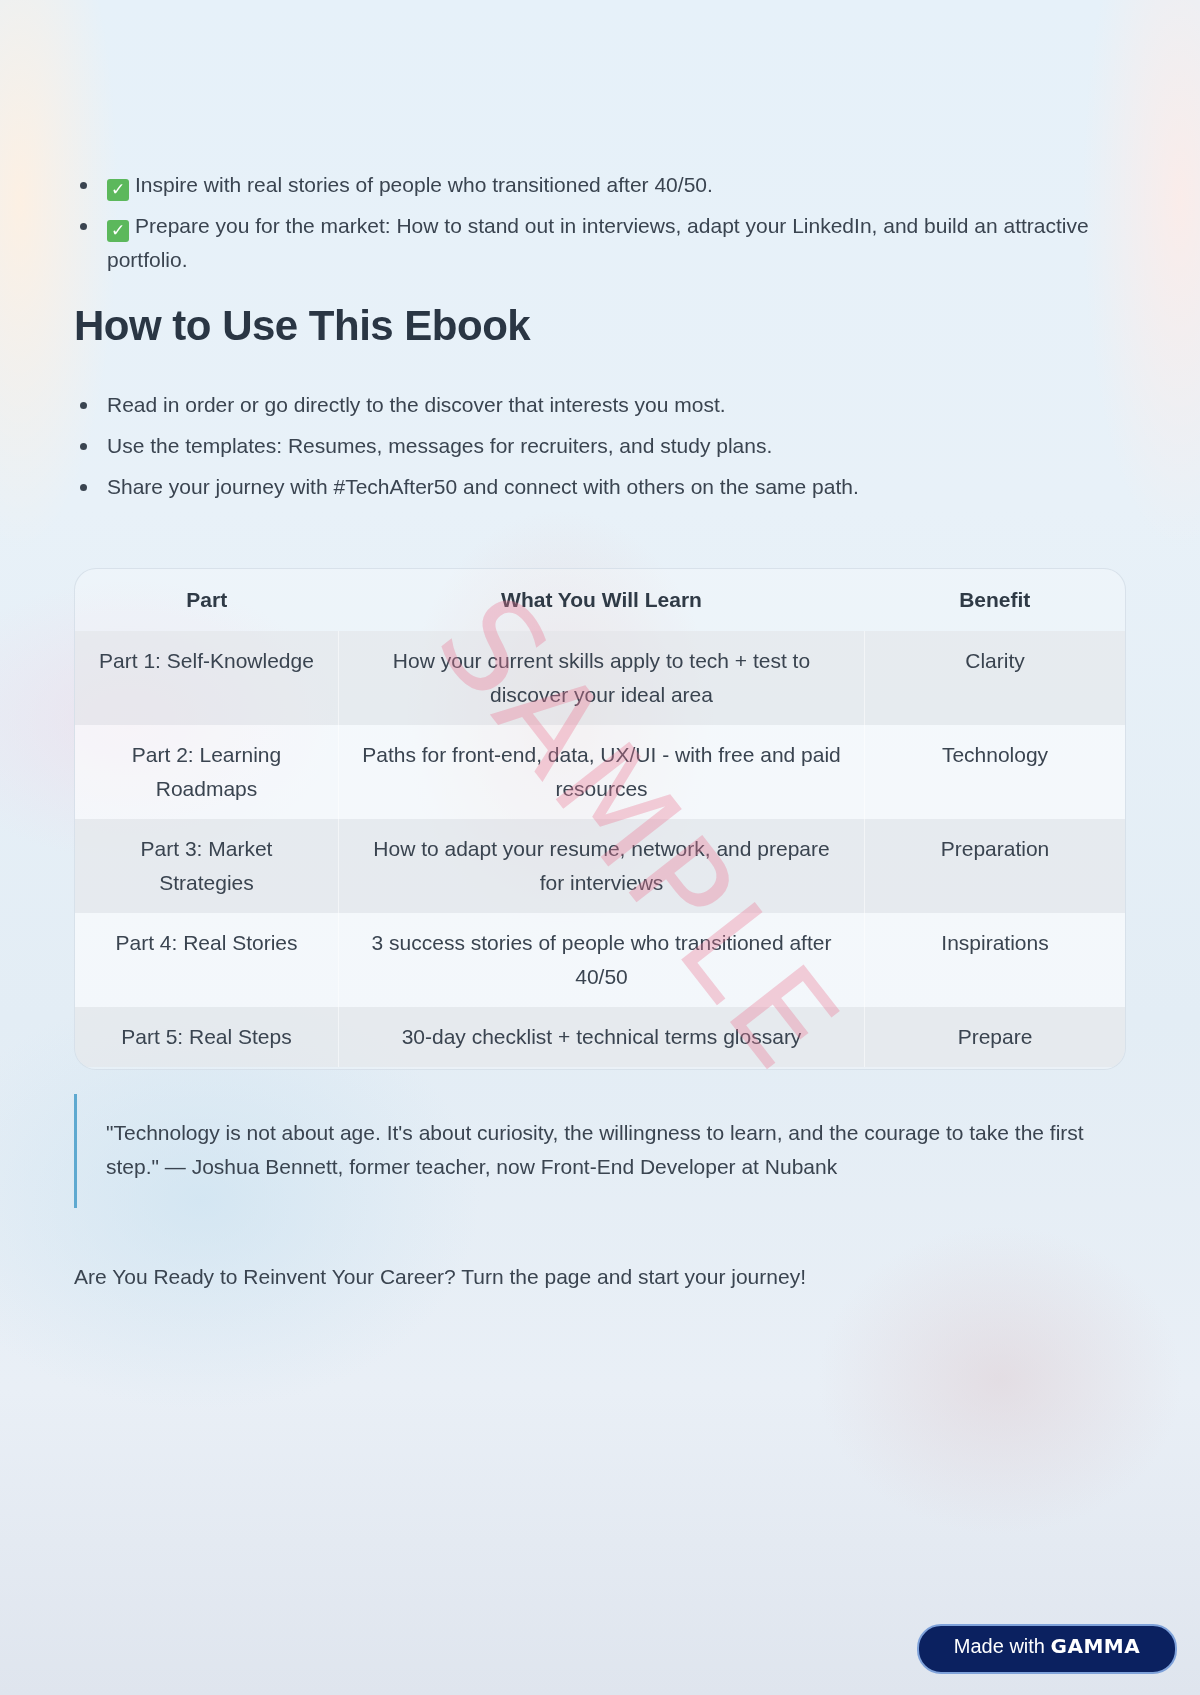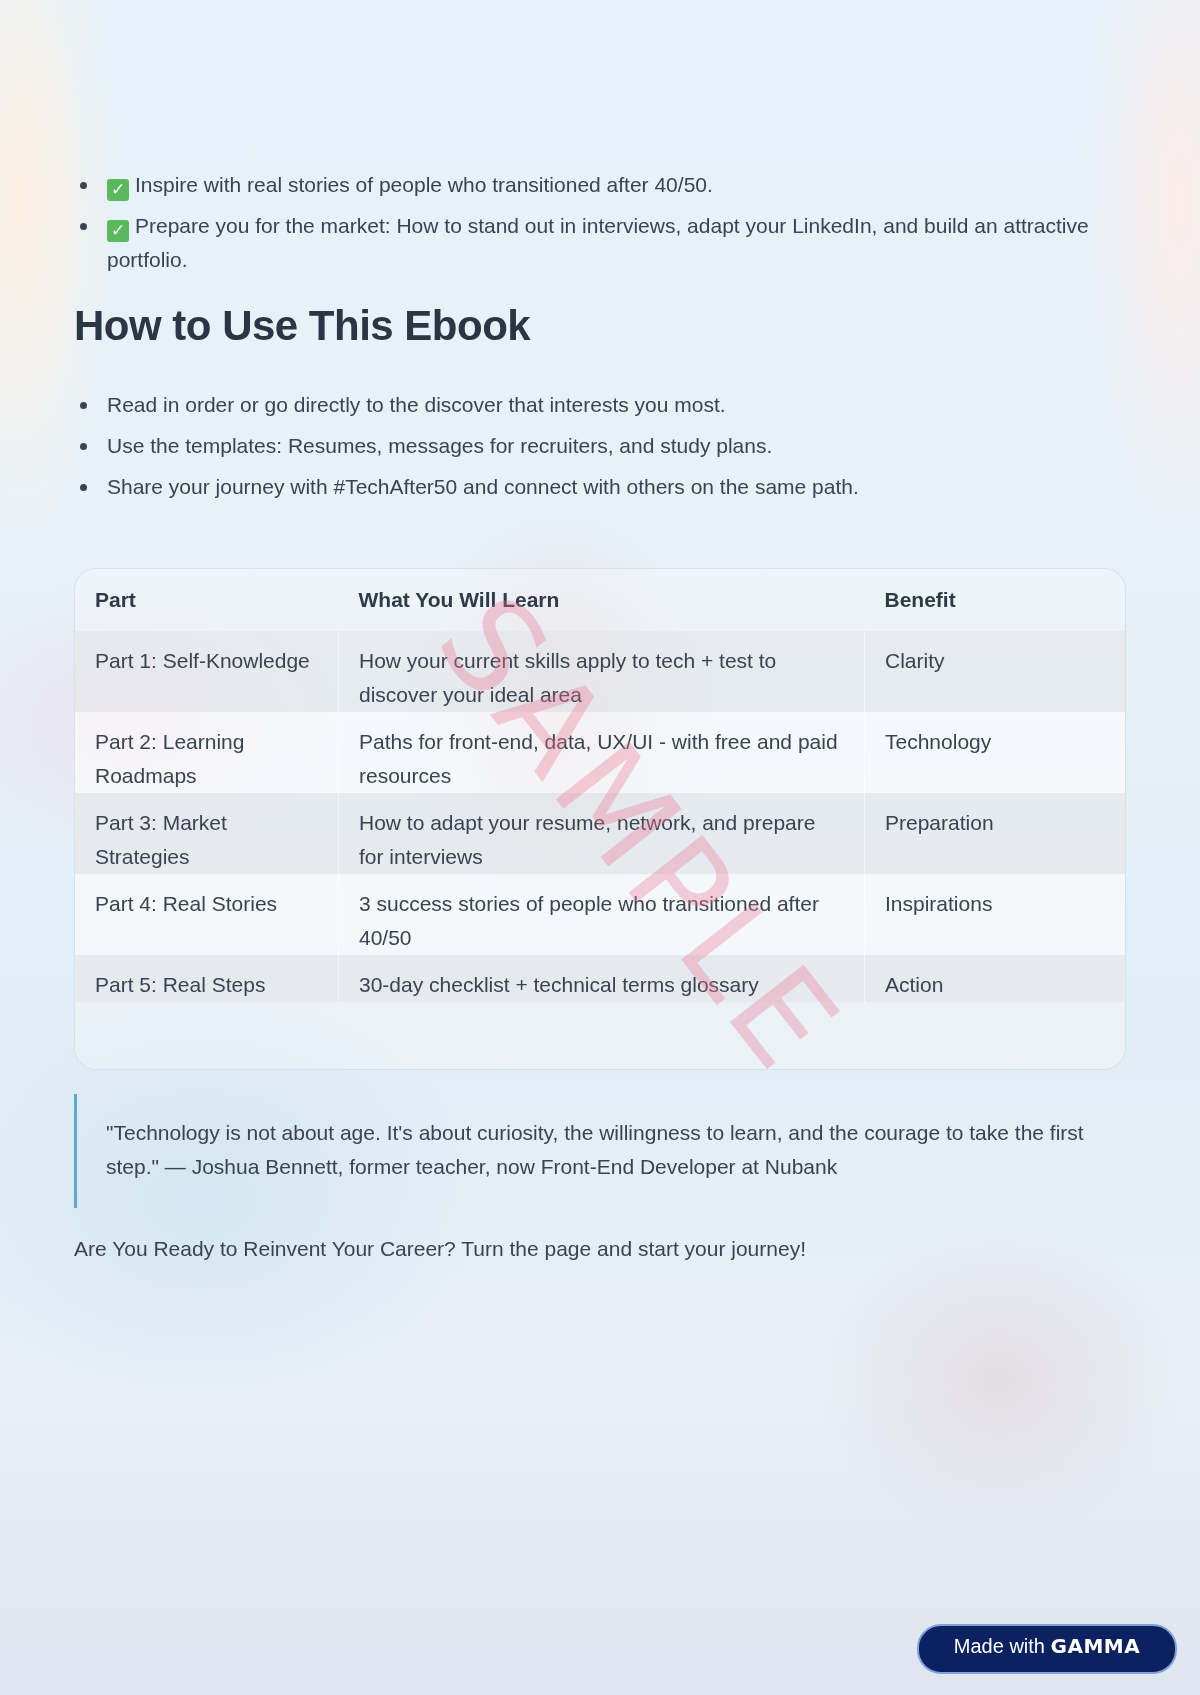"Part" th, td { text-align: left -> center }
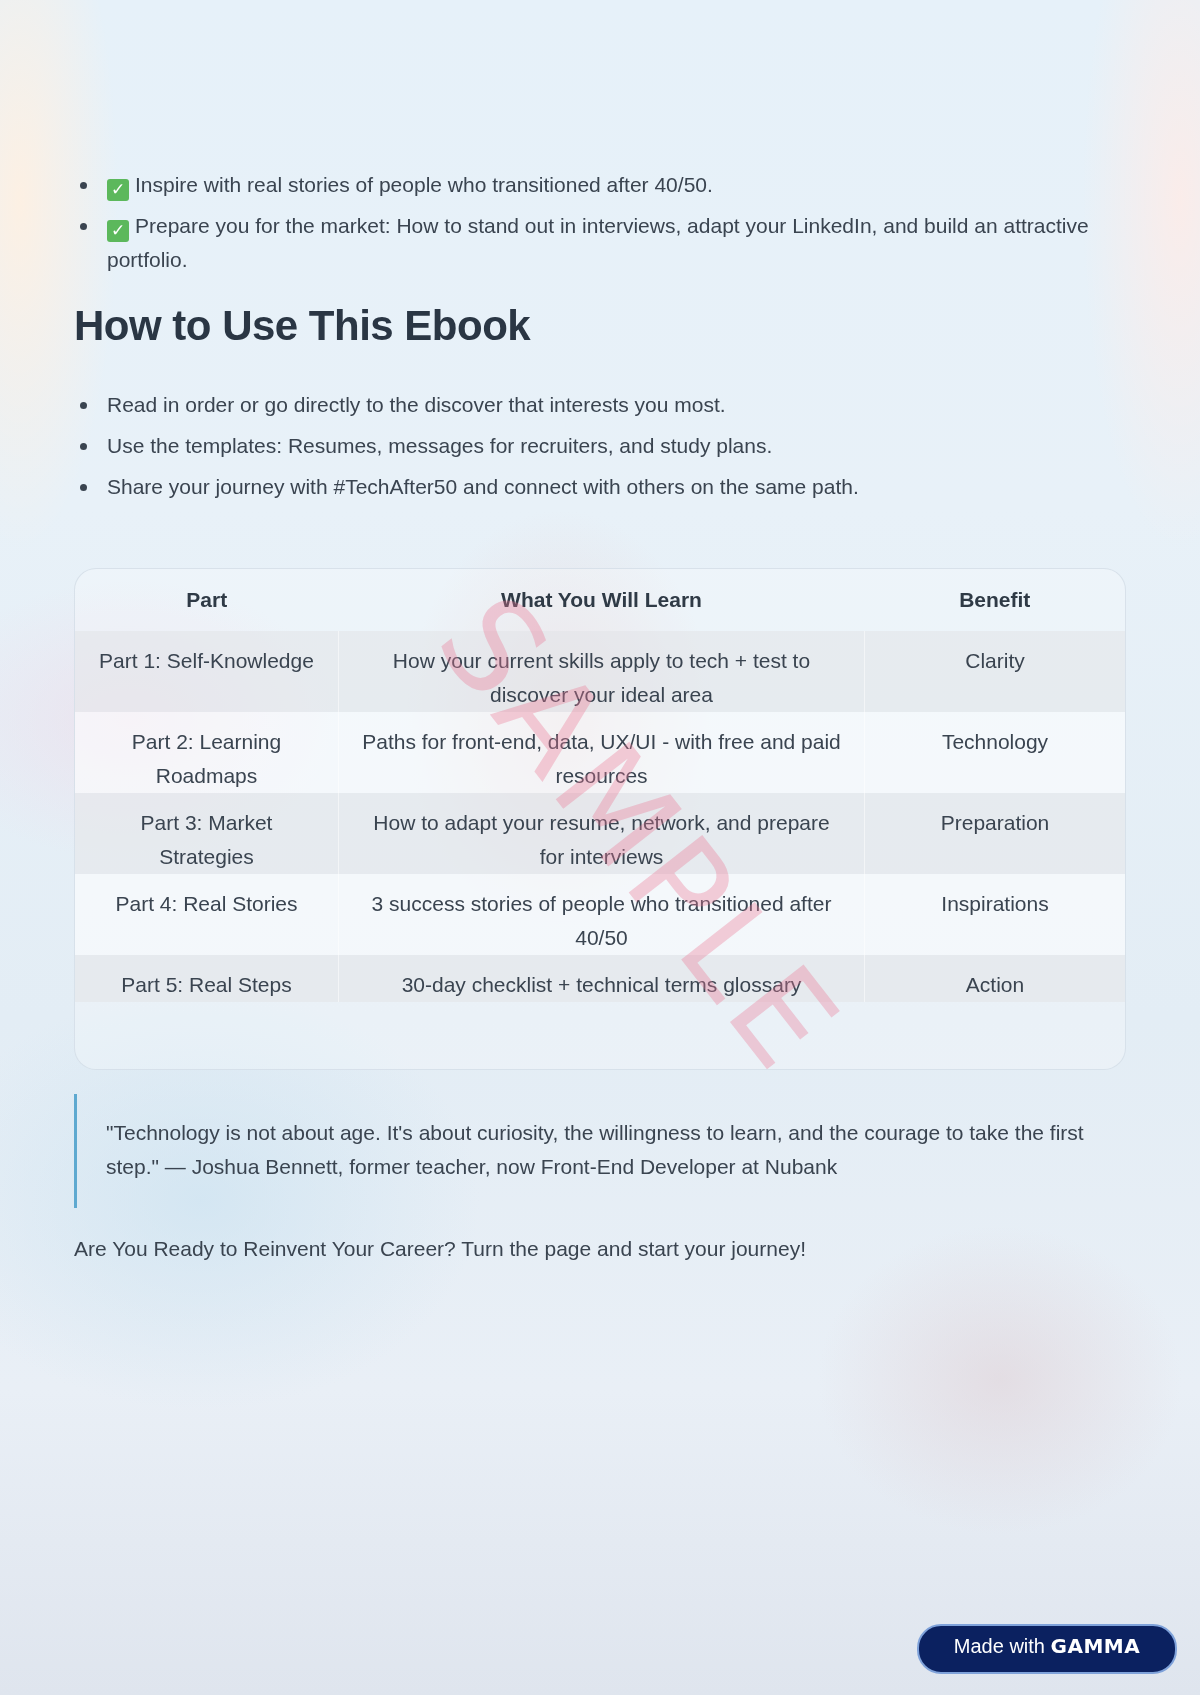"Part 1: Self-Knowledge" td { padding-bottom: none -> 13px }
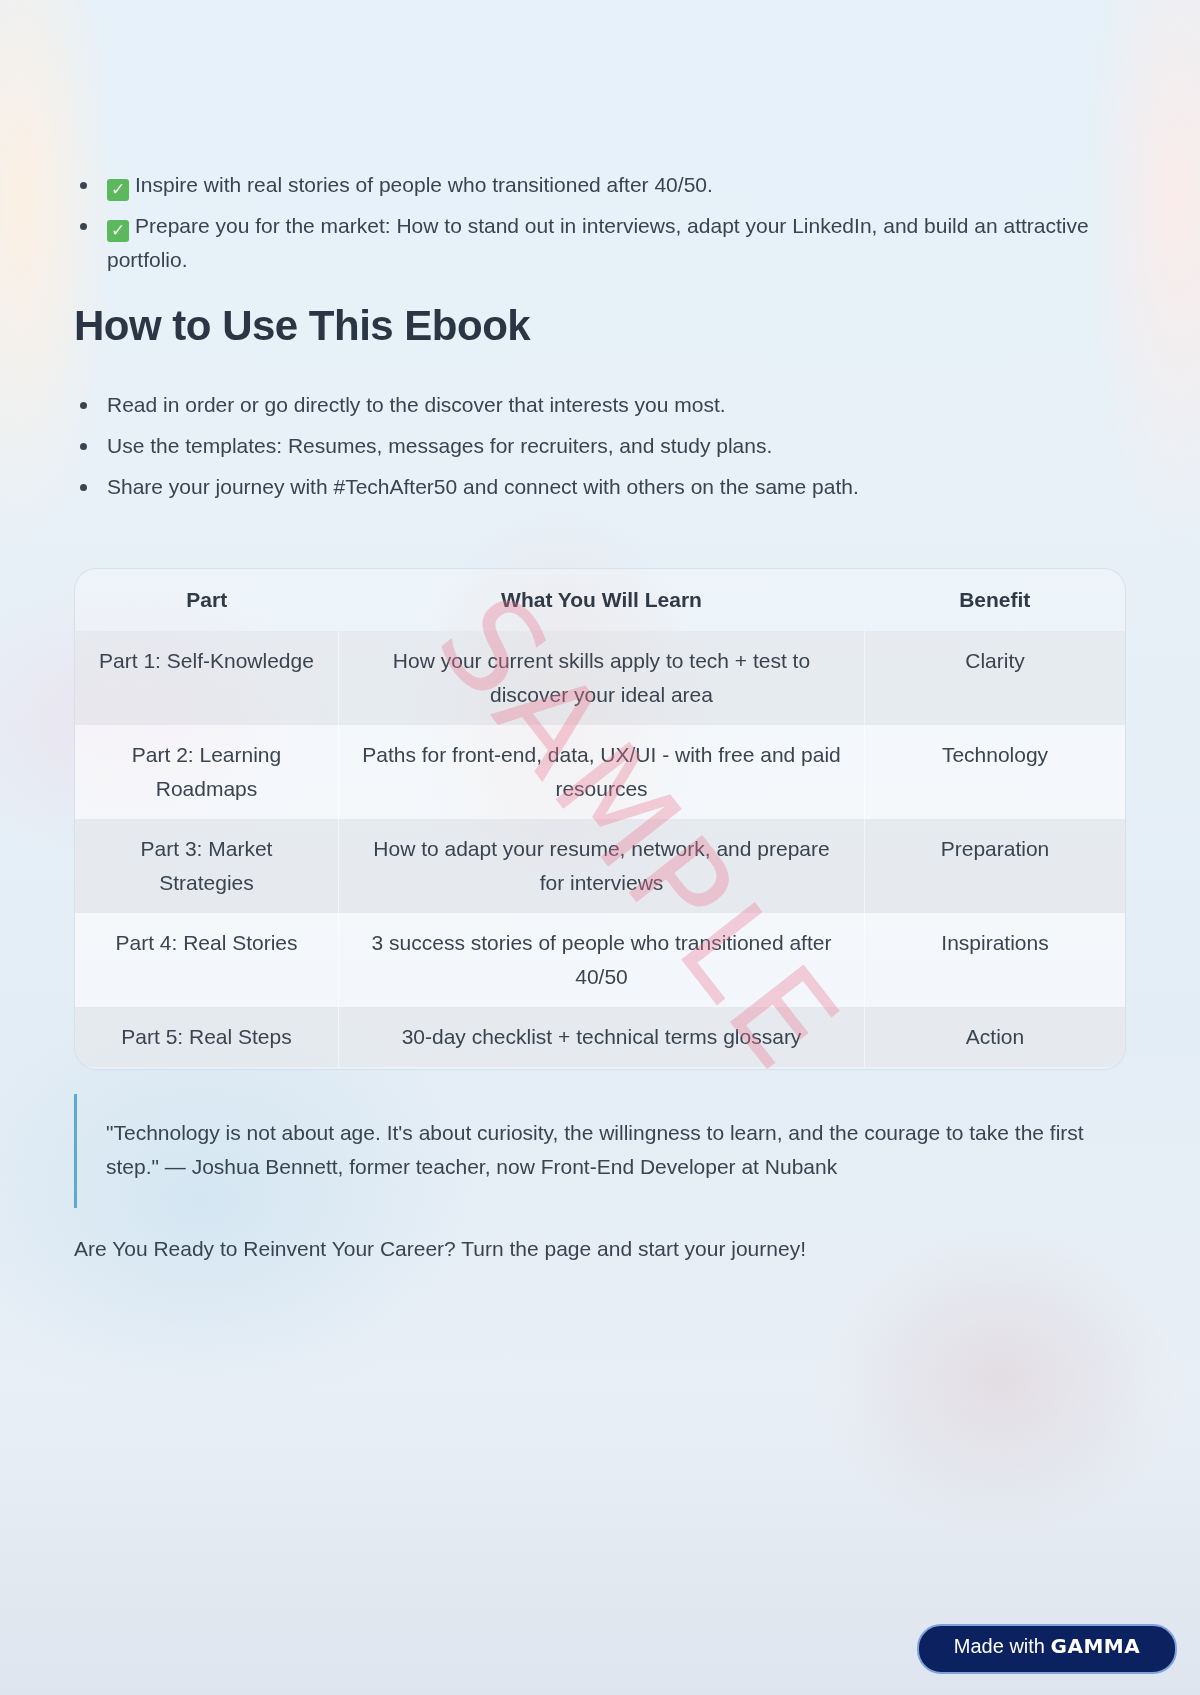"Action" td { text: Action -> Prepare }
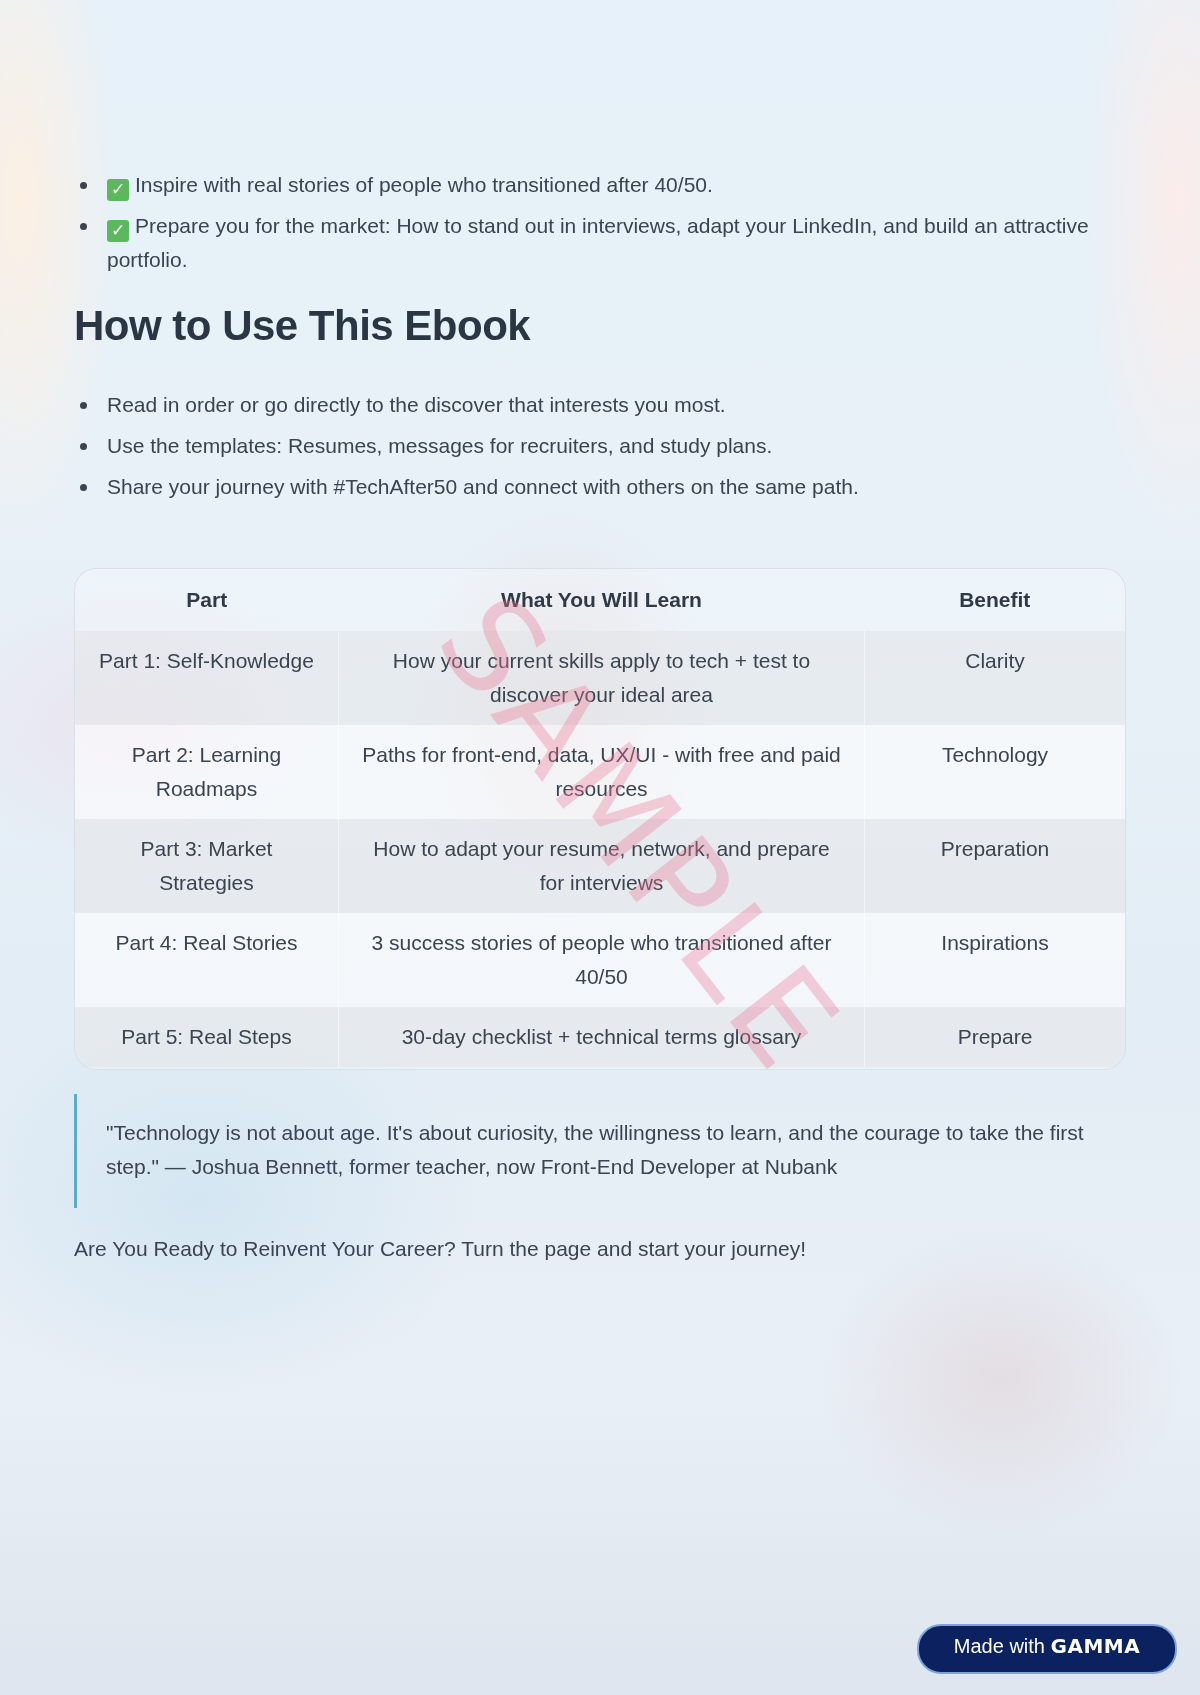"Are You Ready to Reinvent" .cta { top: 1232px -> 1260px }
